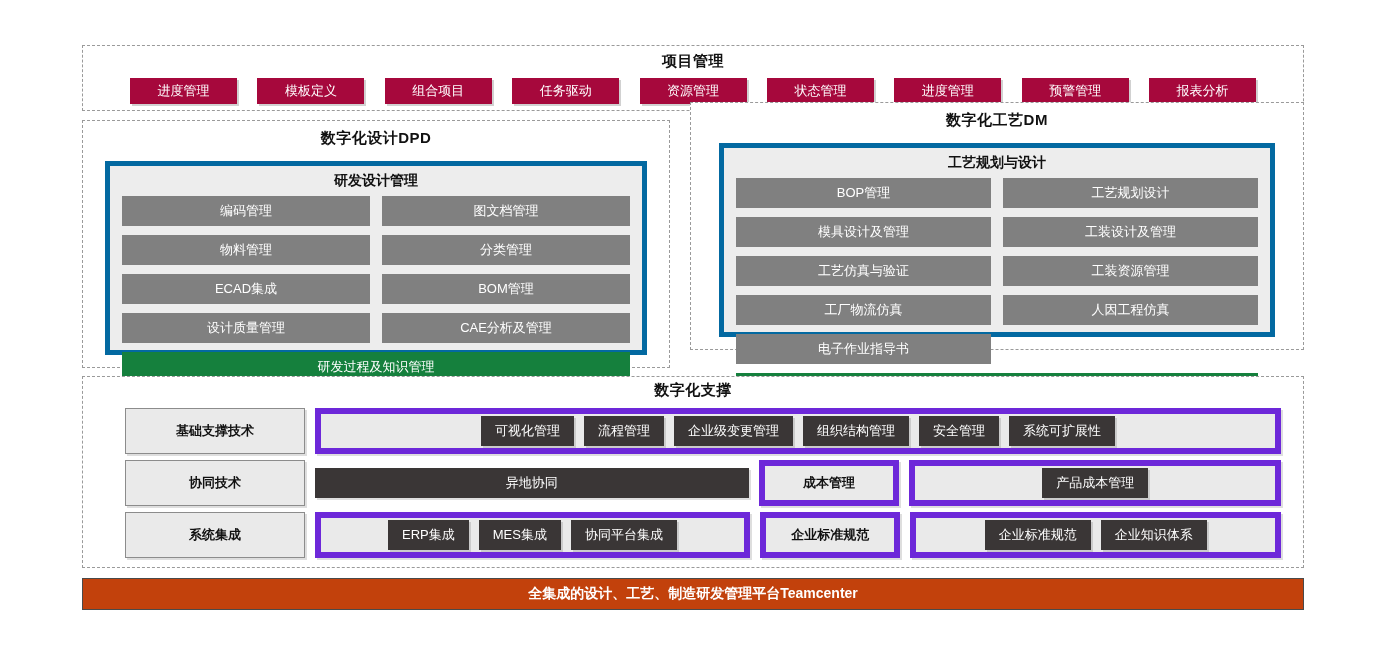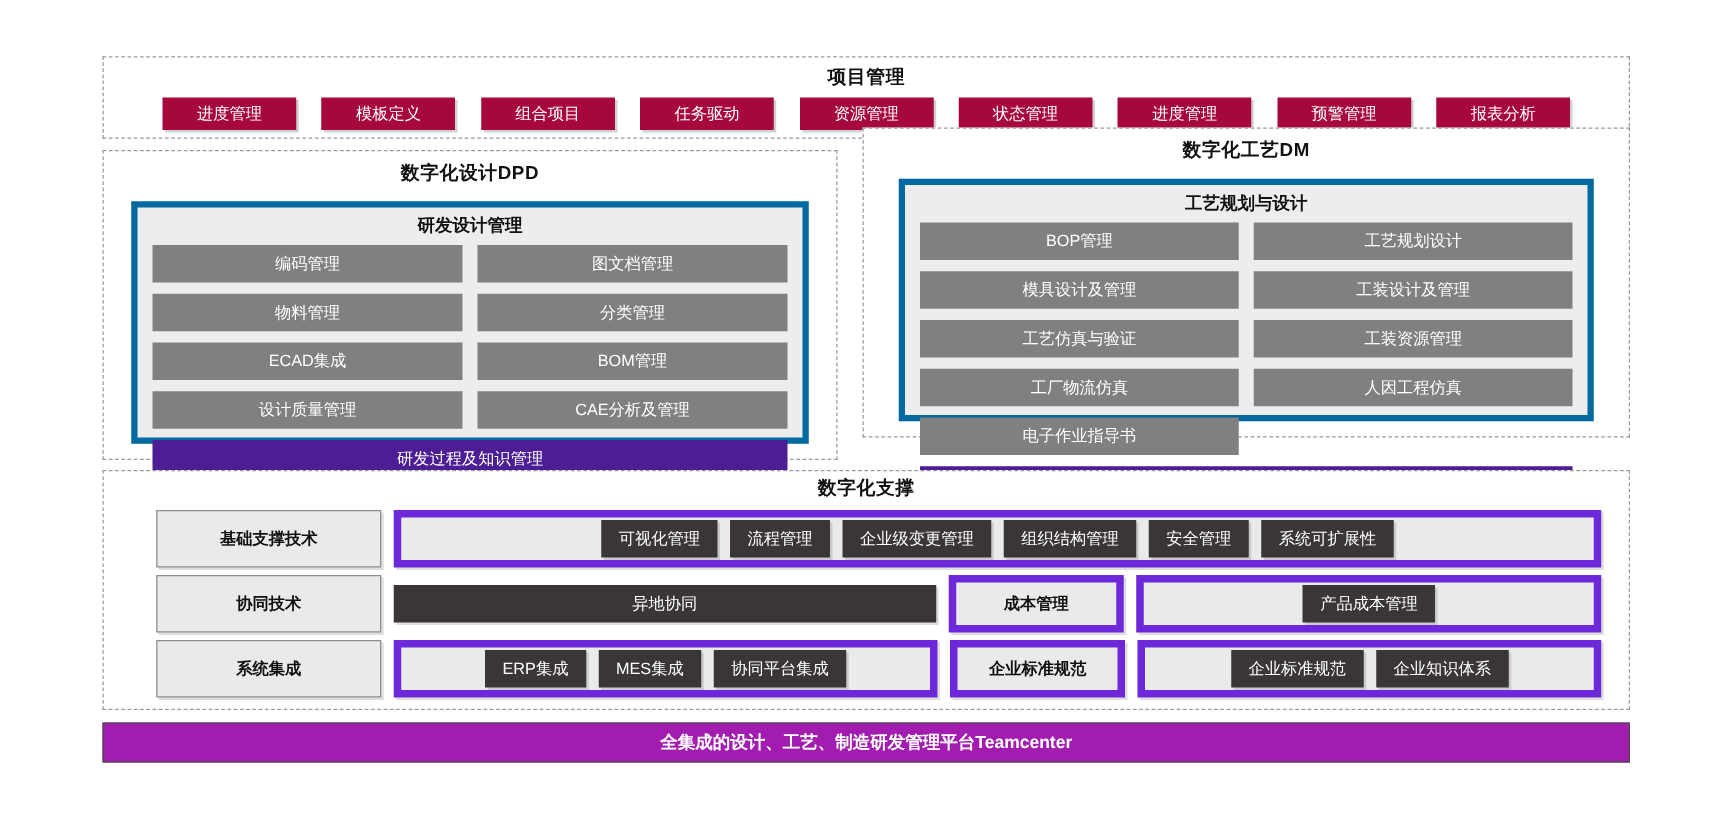"研发过程及知识管理" .full-cell { background: #4c1d95 -> #15803d }
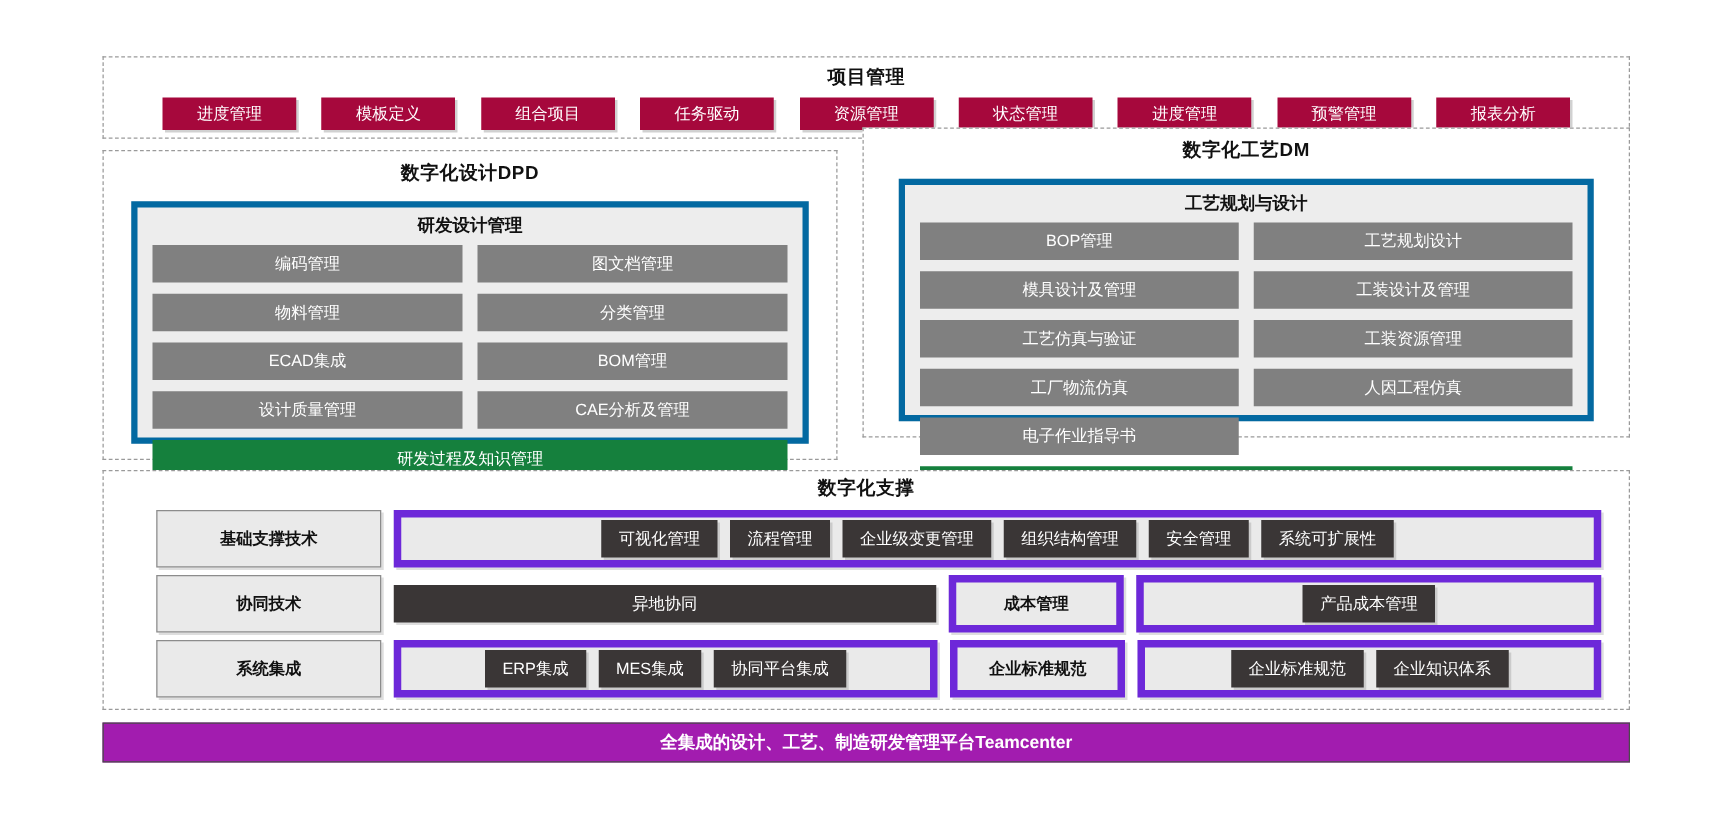"全集成的设计、工艺、制造研发管理平台Teamcenter" #banner { background: #a21caf -> #c2410c }
